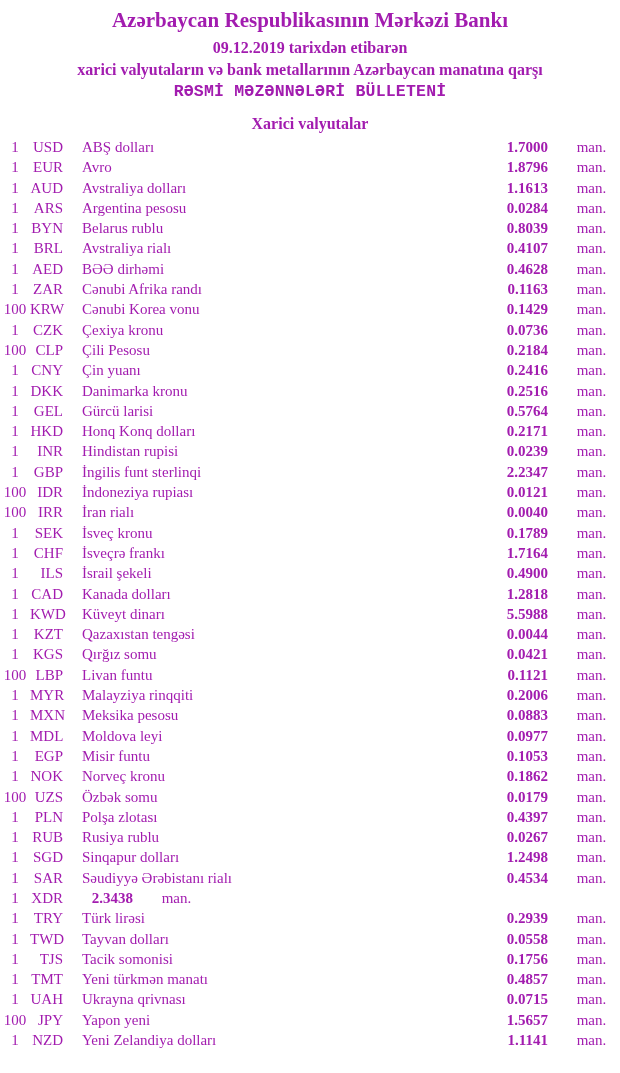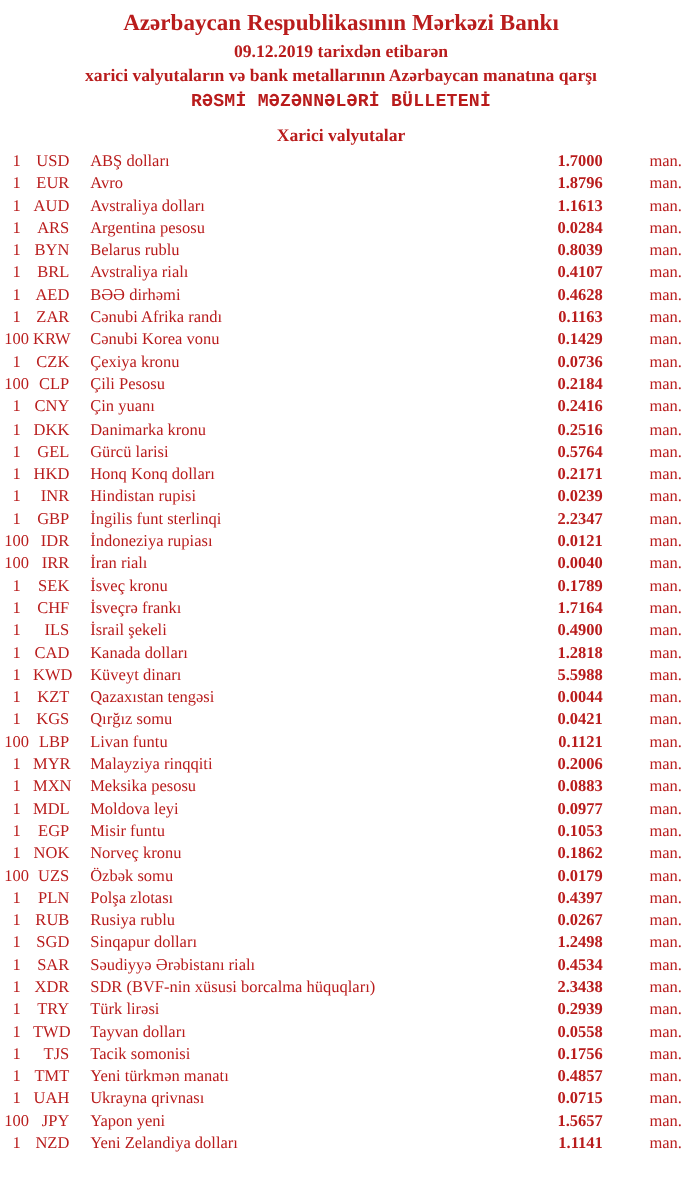"Azərbaycan Respublikasının Mərkəzi Bankı" .page { color: #b91c1c -> #a21caf }
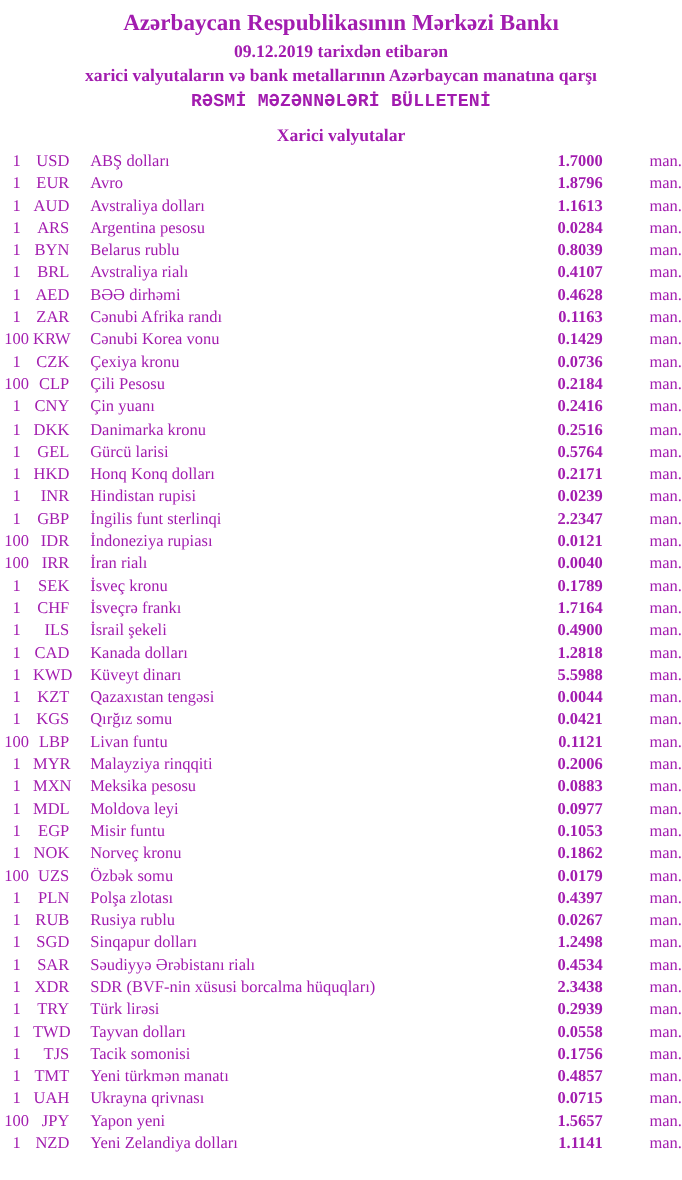"man." .col-unit { text-align: right -> center }
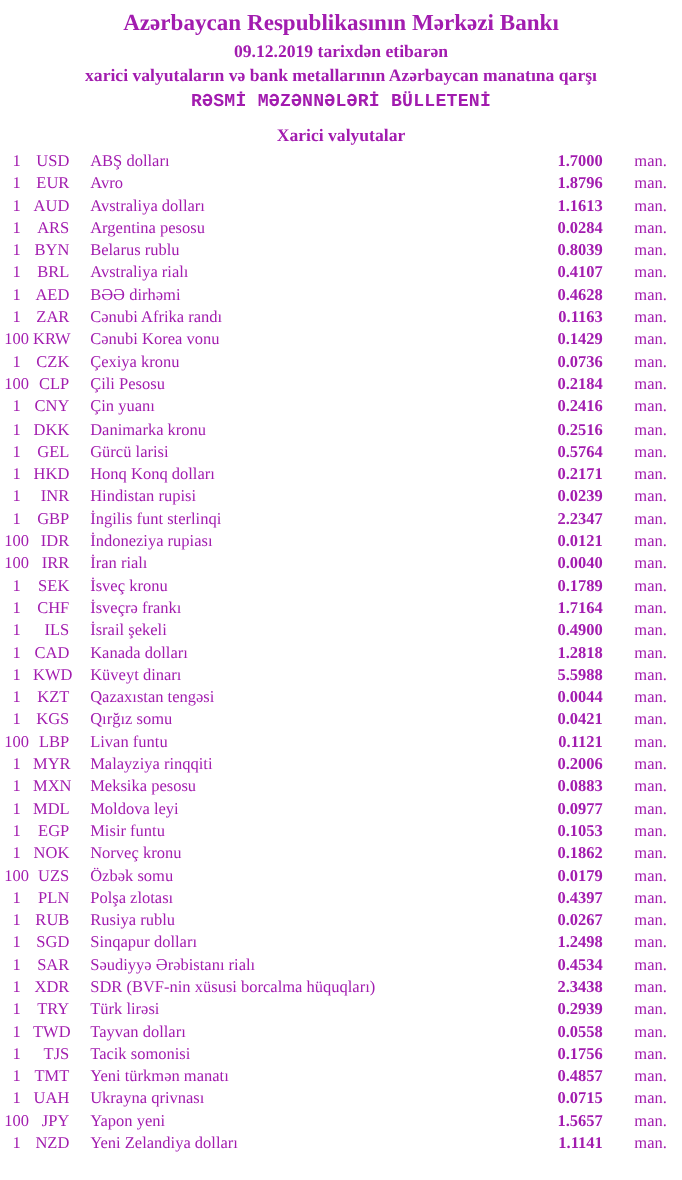"SDR (BVF-nin xüsusi borcalma hüquqları)" span.col-name { html: <span>SDR (BVF-nin xüsusi borcalma hüquqları)</span> -> none }
